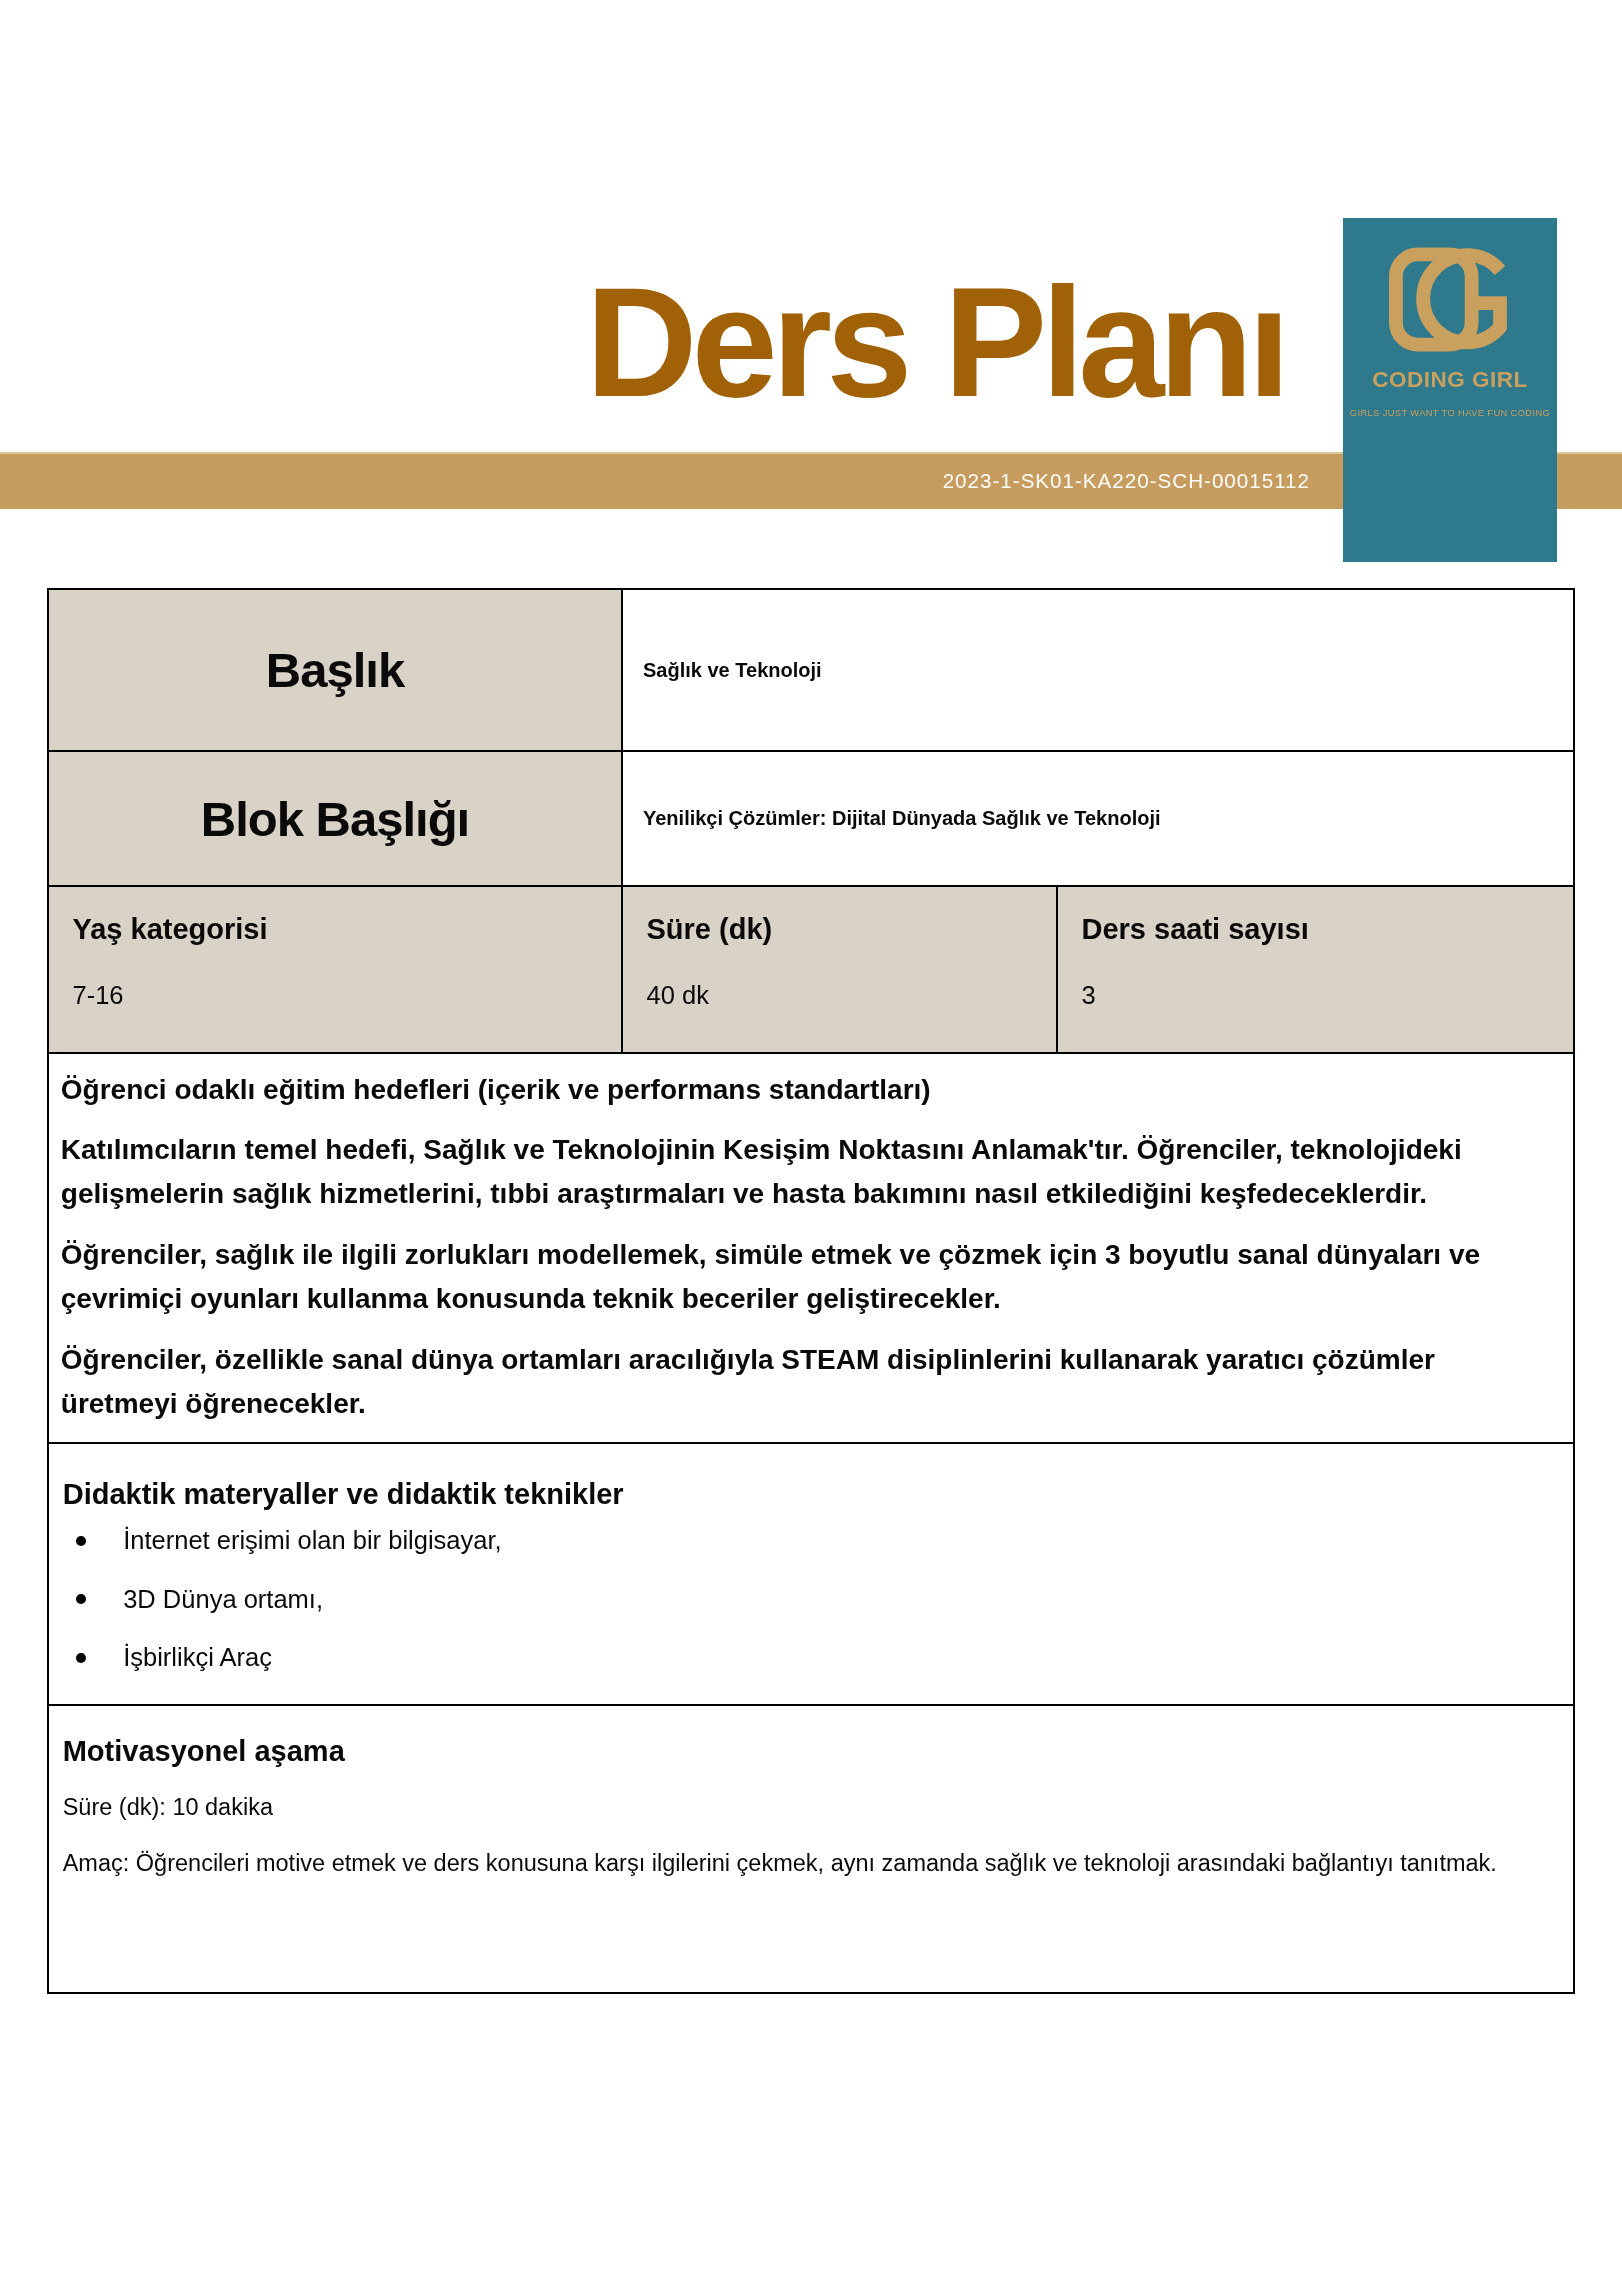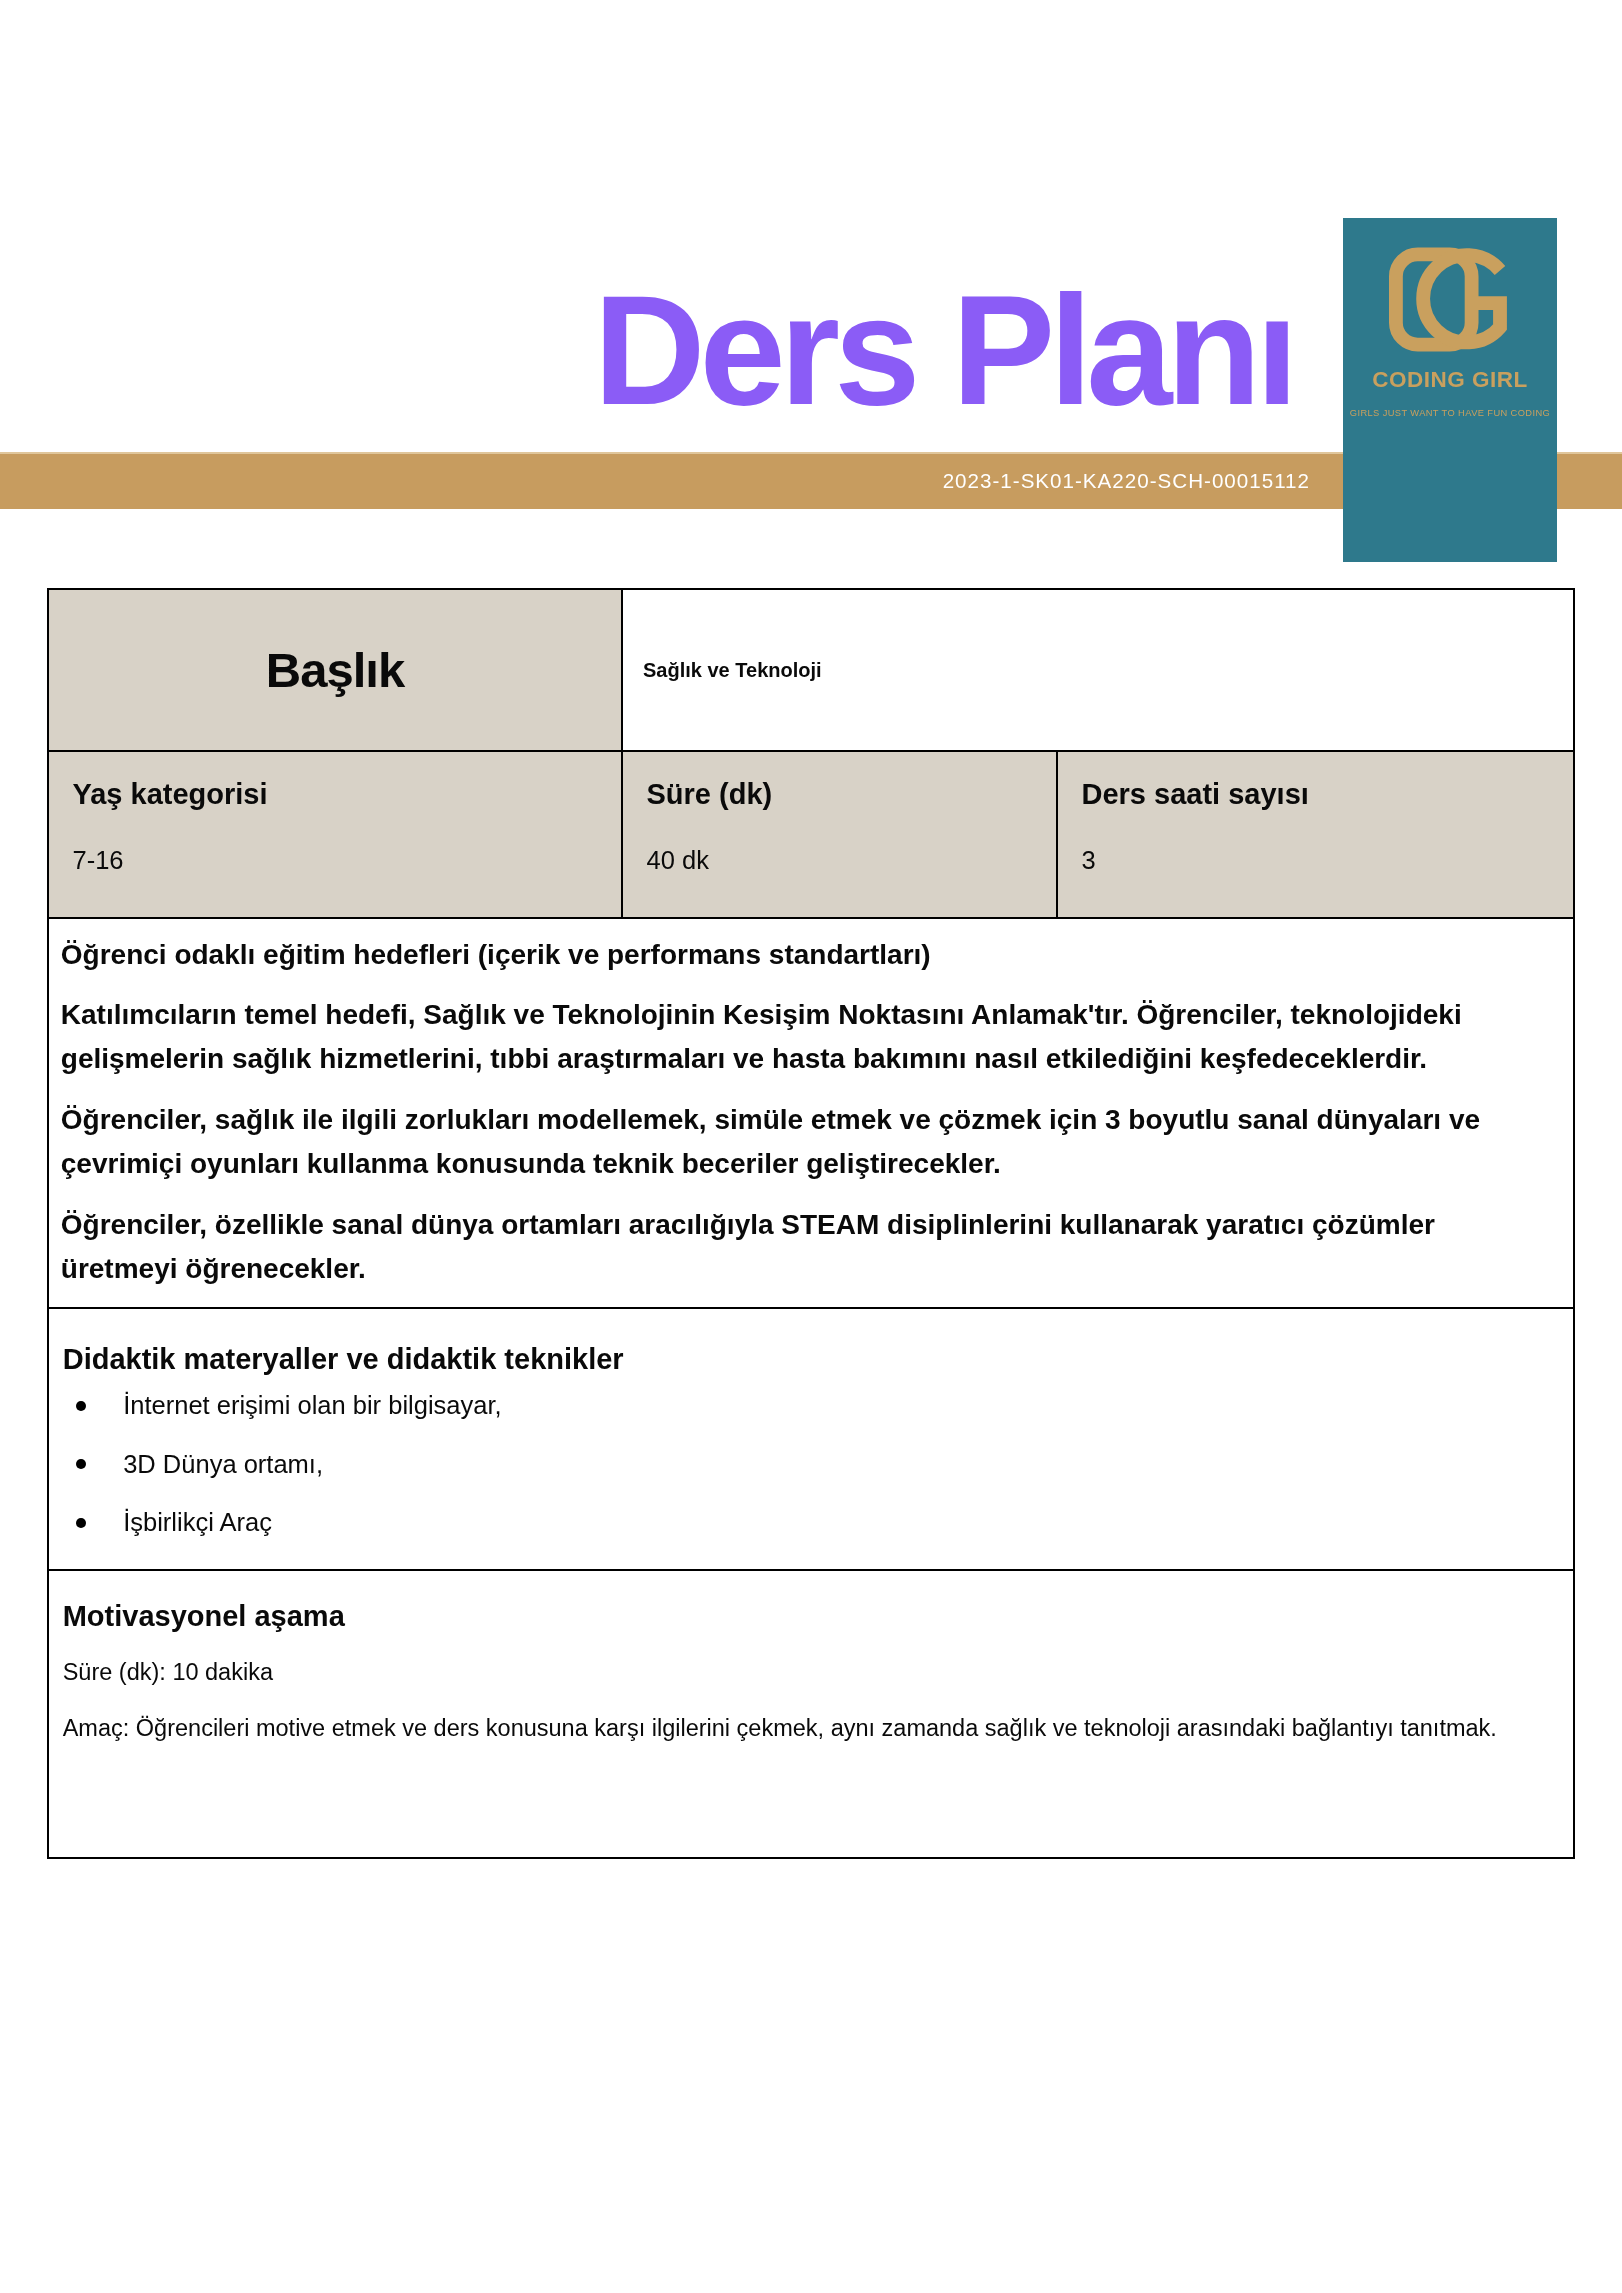"Ders Planı" .doc-title { color: #8b5cf6 -> #a16207; margin: 12px -> 4px }
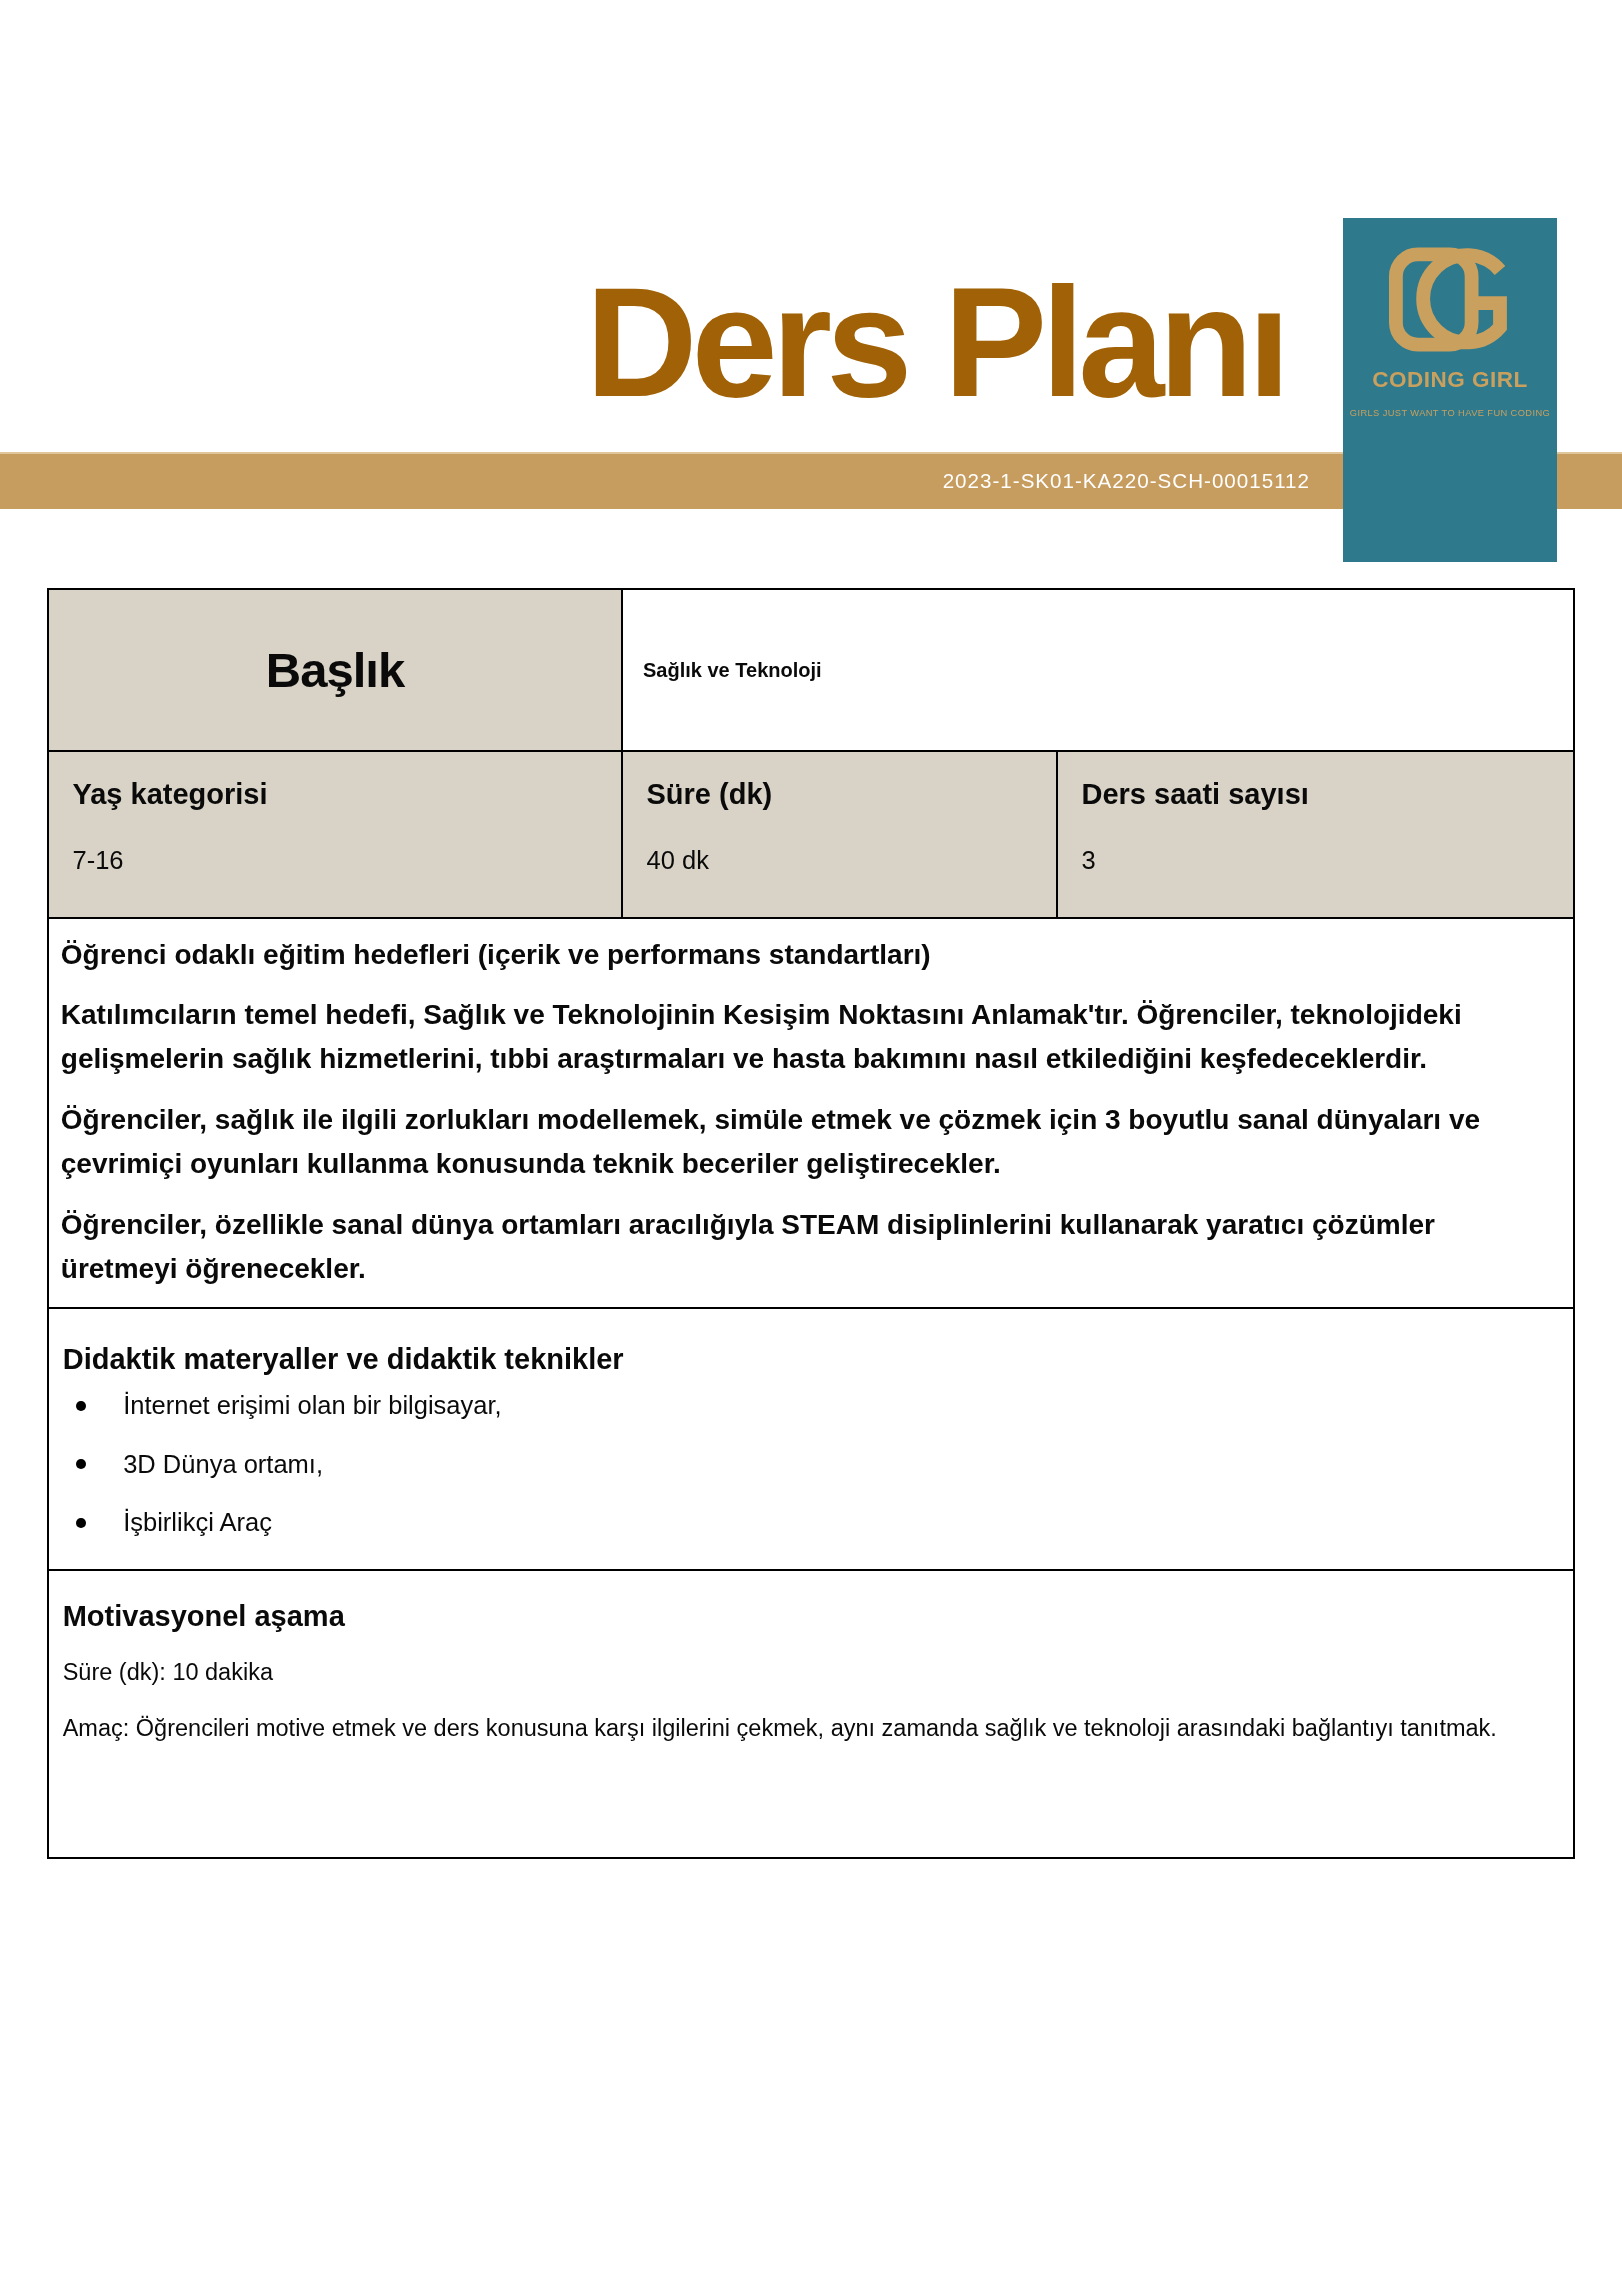"Blok Başlığı" tr.row-block { html: none -> <tr> <td>Blok Başlığı</td> <td>Yenilikçi Çözümler: Dijital Dünyada Sağlık ve Teknoloji</td> </tr> }
